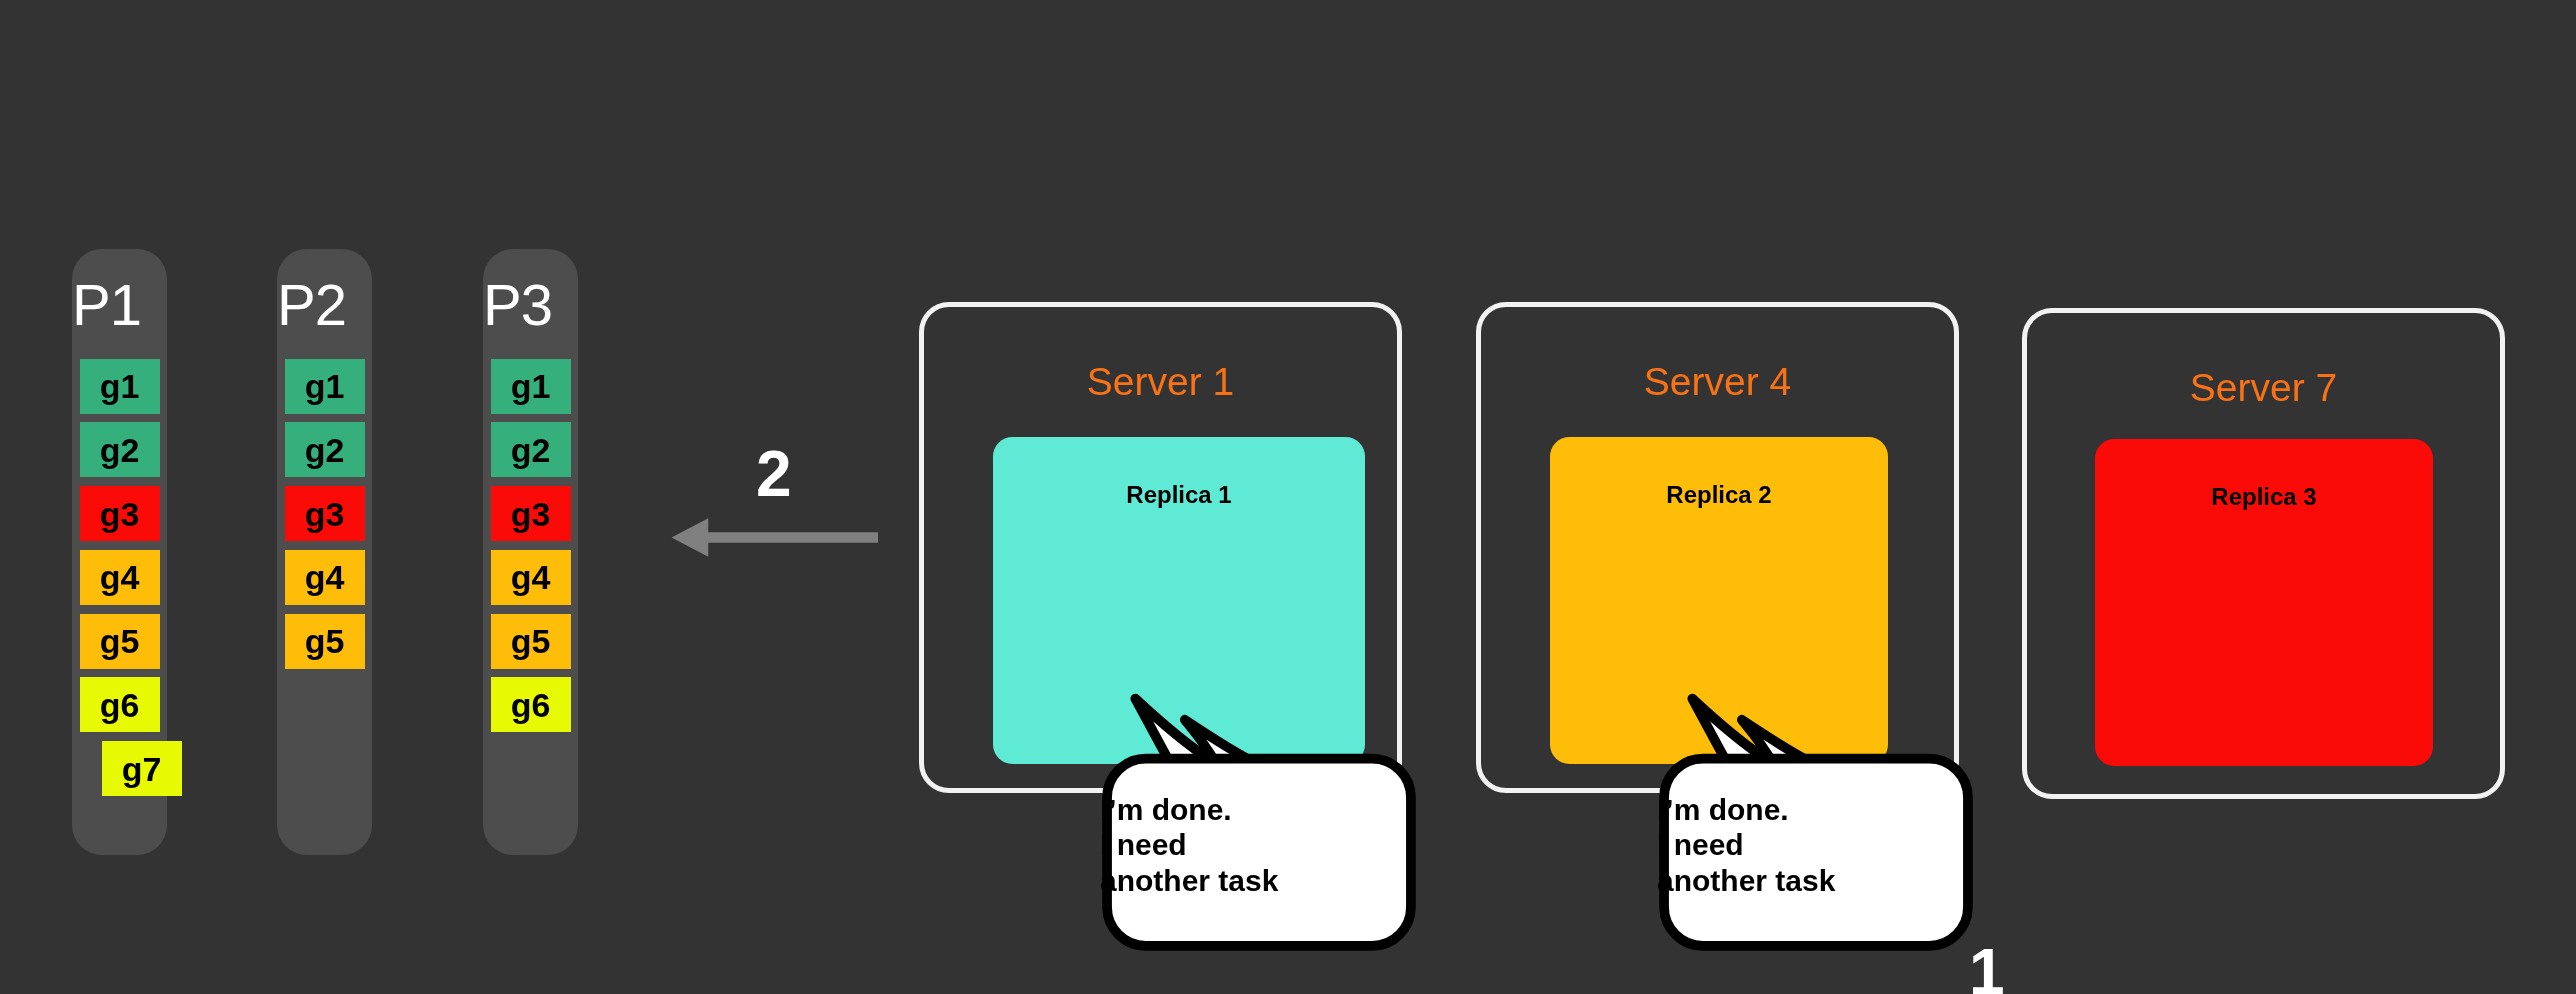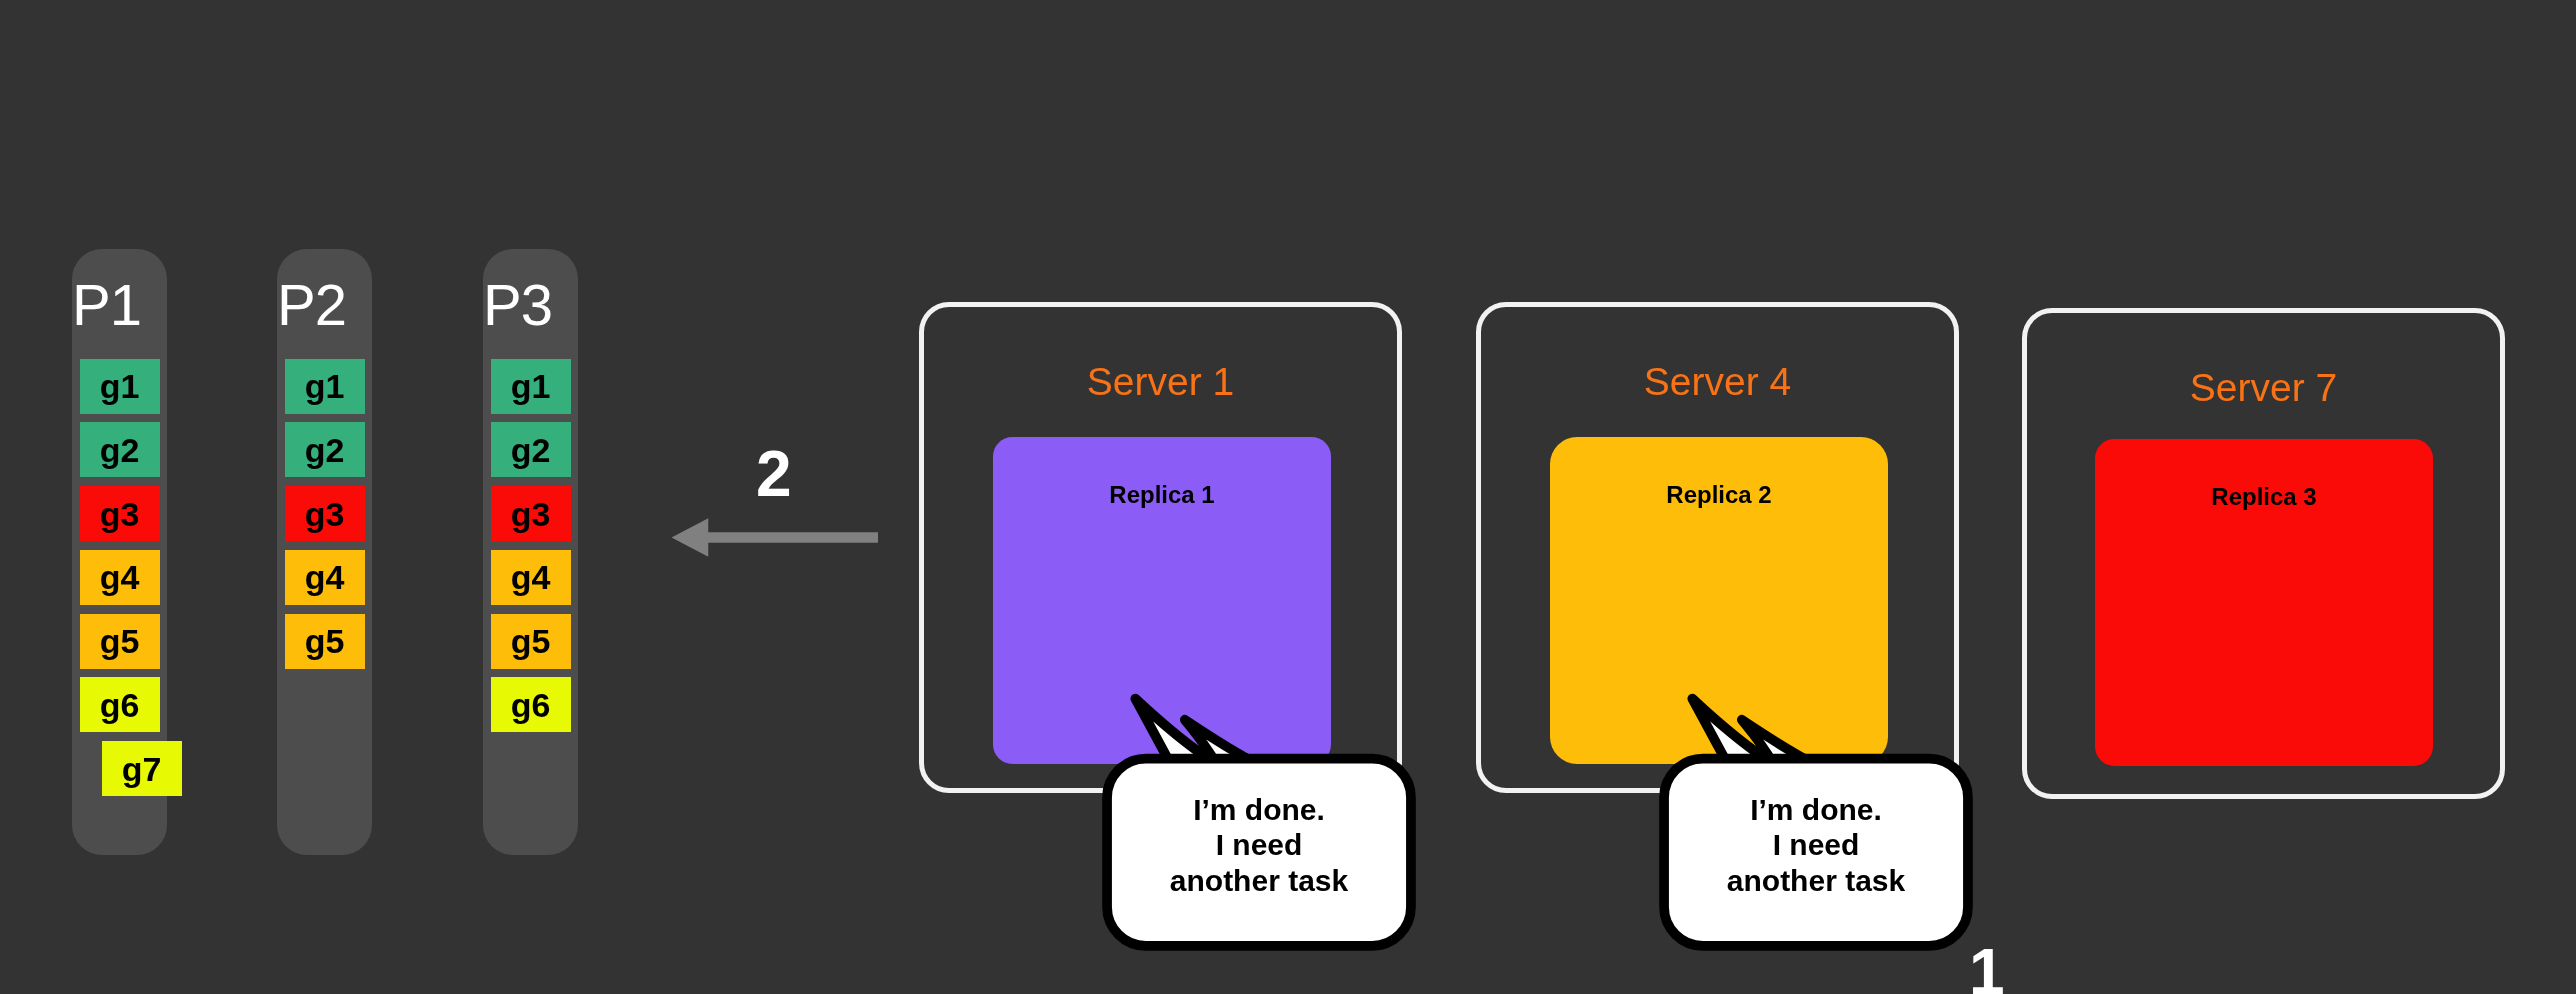"Replica 1" div.replica-box { background: #8b5cf6 -> #5eead4; width: 338px -> 372px }
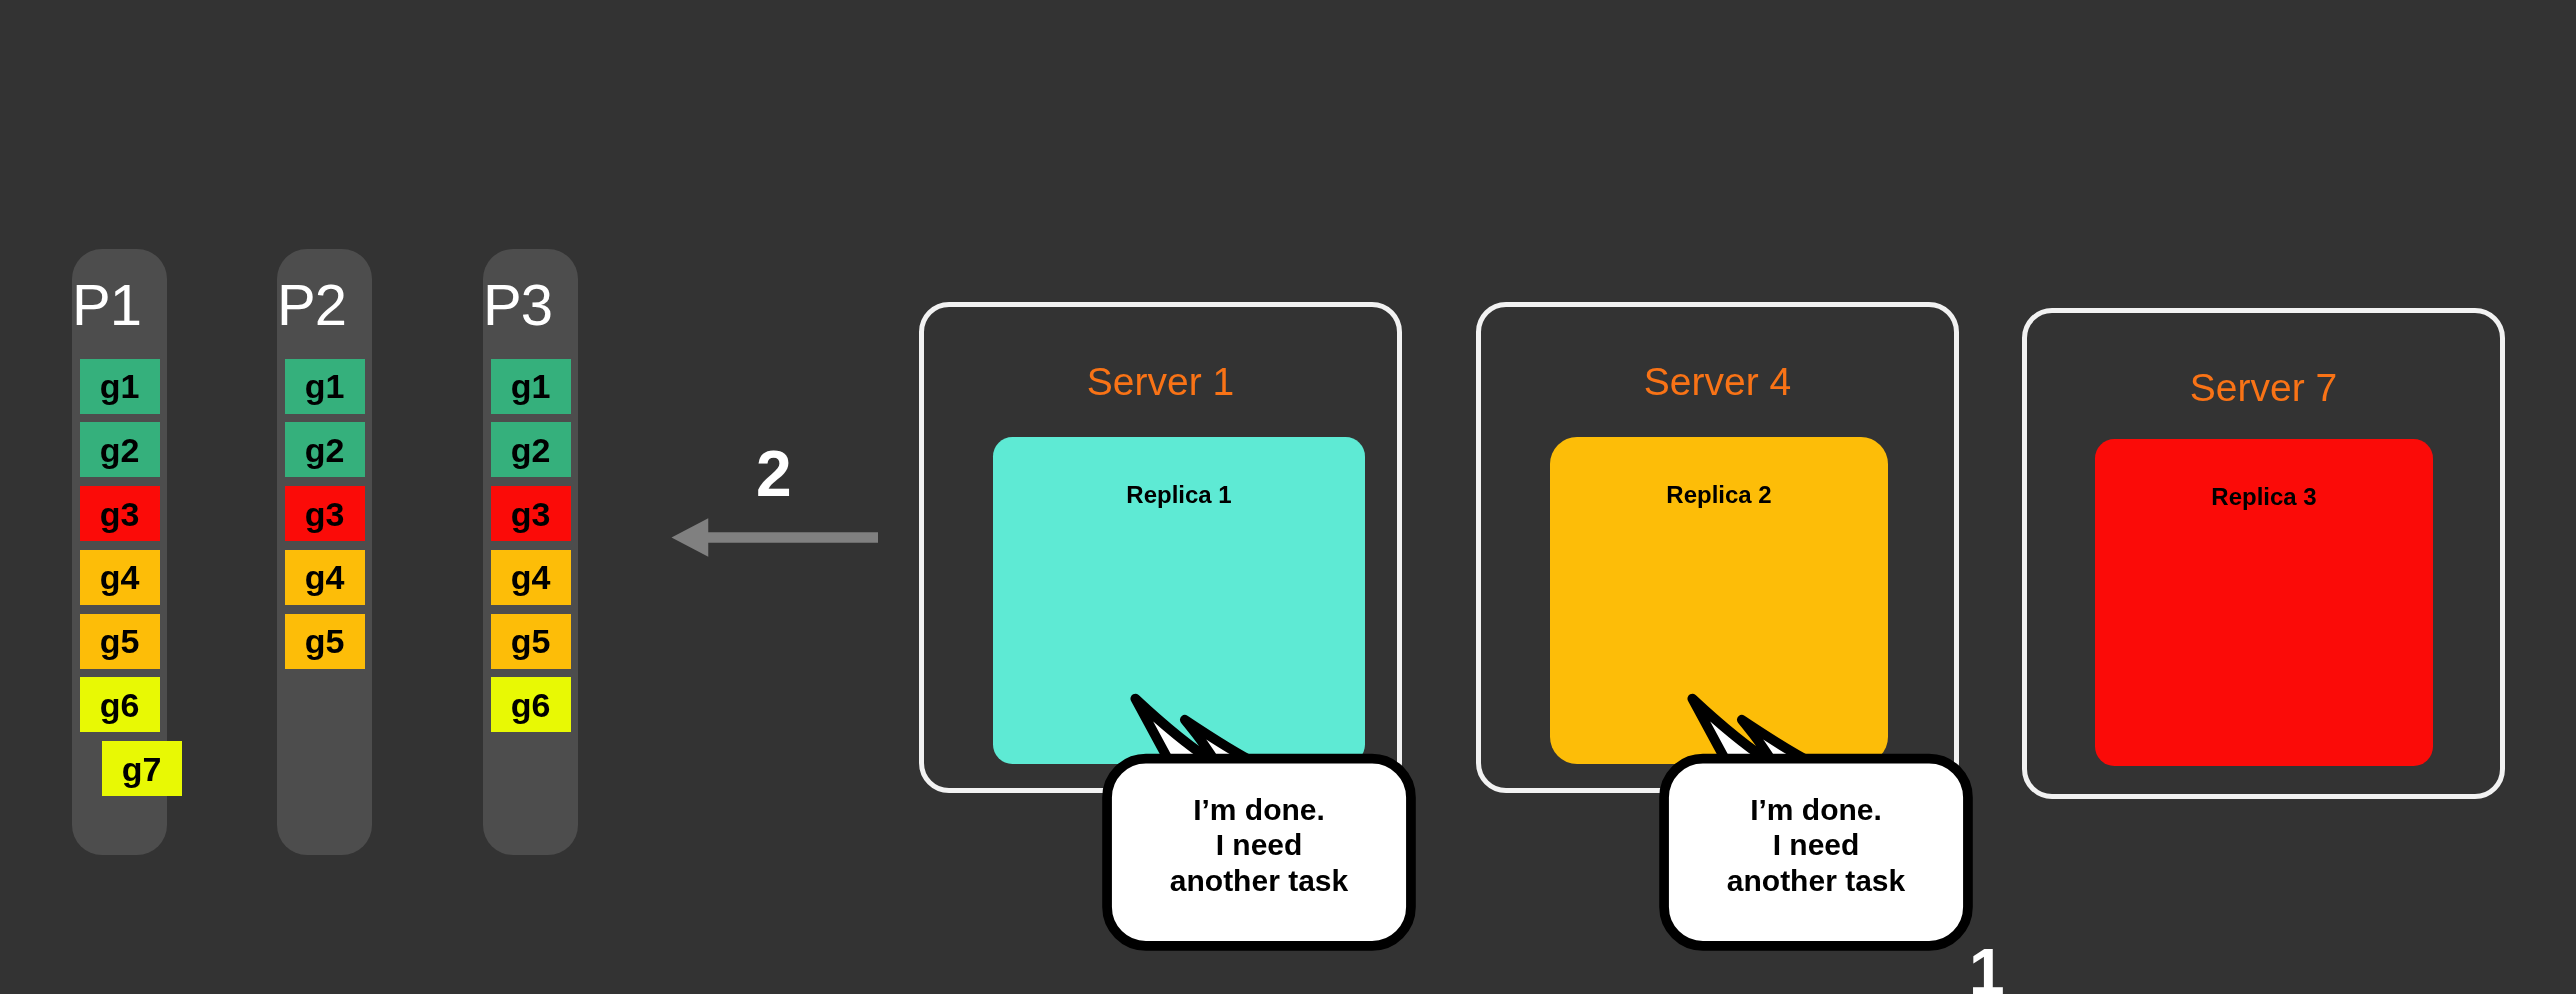"Replica 2" div.replica-box { border-radius: 27px -> none }
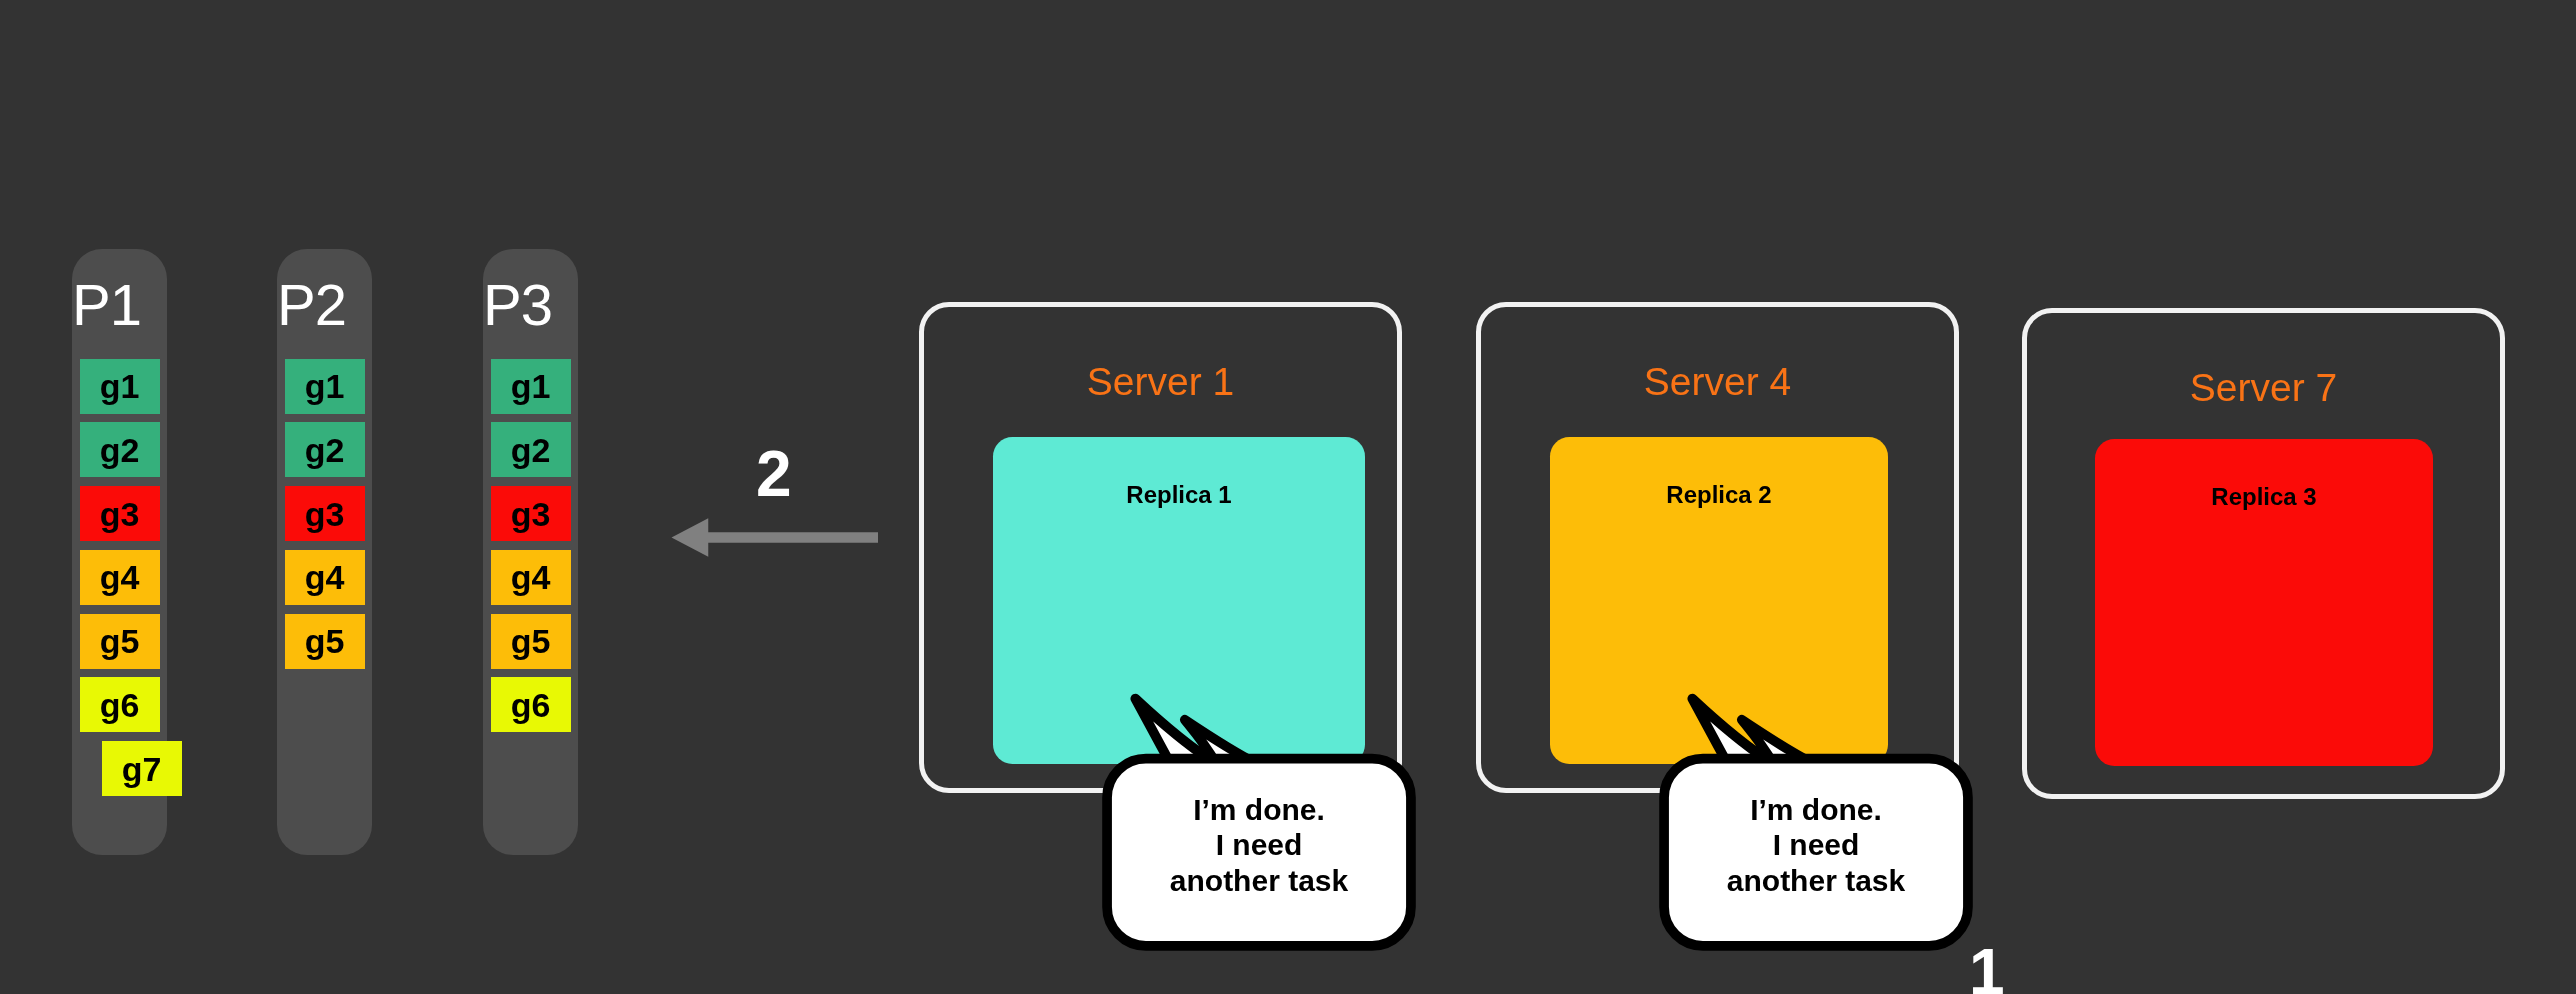"I’m done." .bubble-text { text-align: center -> none }
